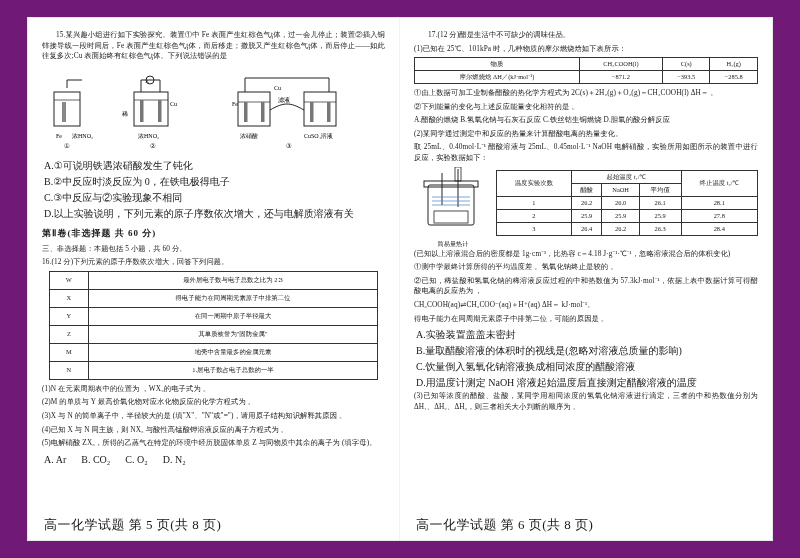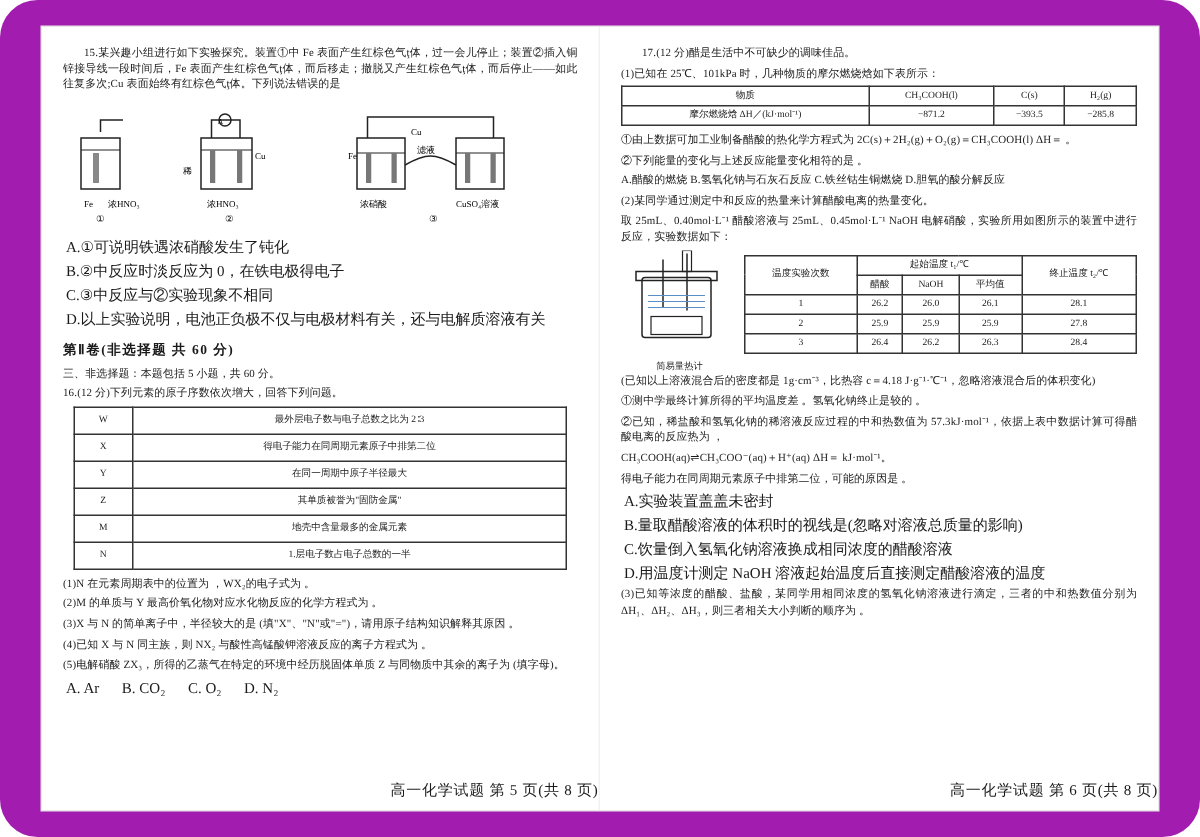"15.某兴趣小组进行如下实验探究。装置①中 Fe" .page { background: #a21caf -> #701a75; border-radius: 25px -> none }
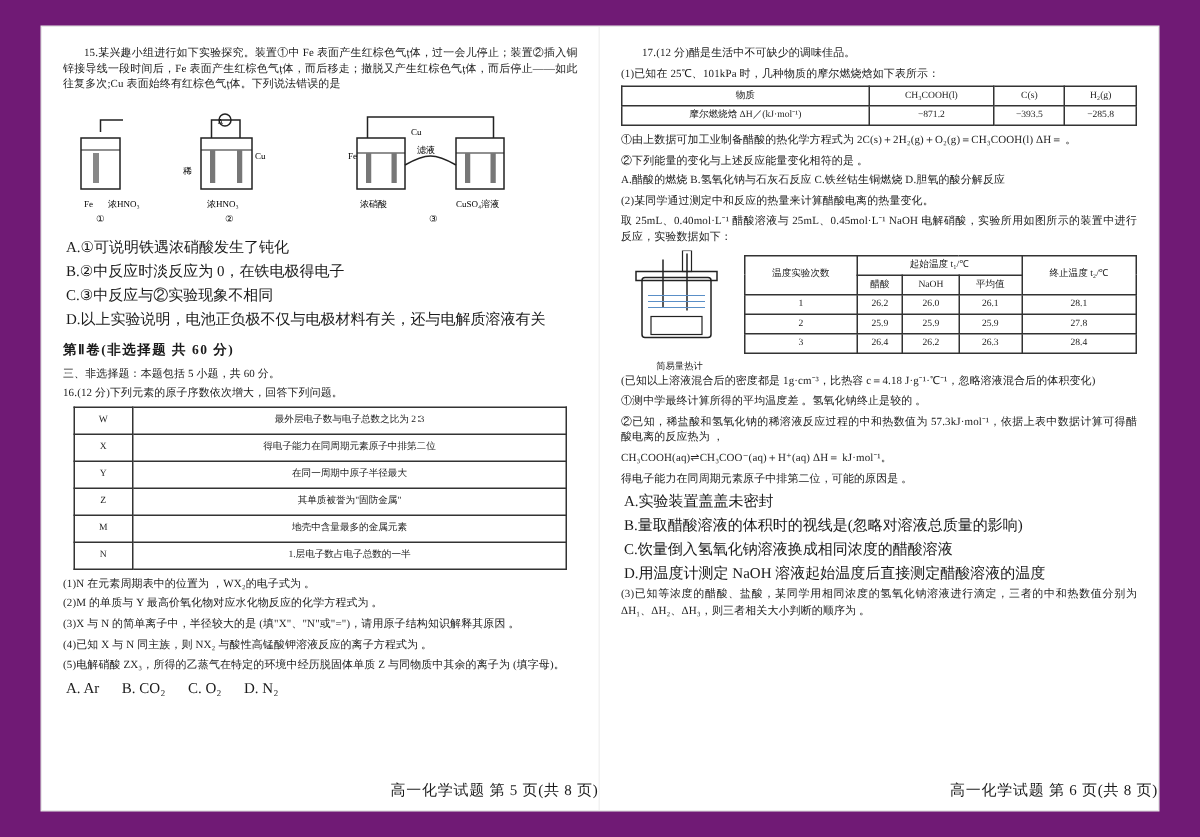"D.以上实验说明，电池正负极不仅与电极材料有关，还与电解质溶液有关" p.opt { text: 电池正负极不仅与电极材料有关 -> 下列元素的原子序数依次增大 }
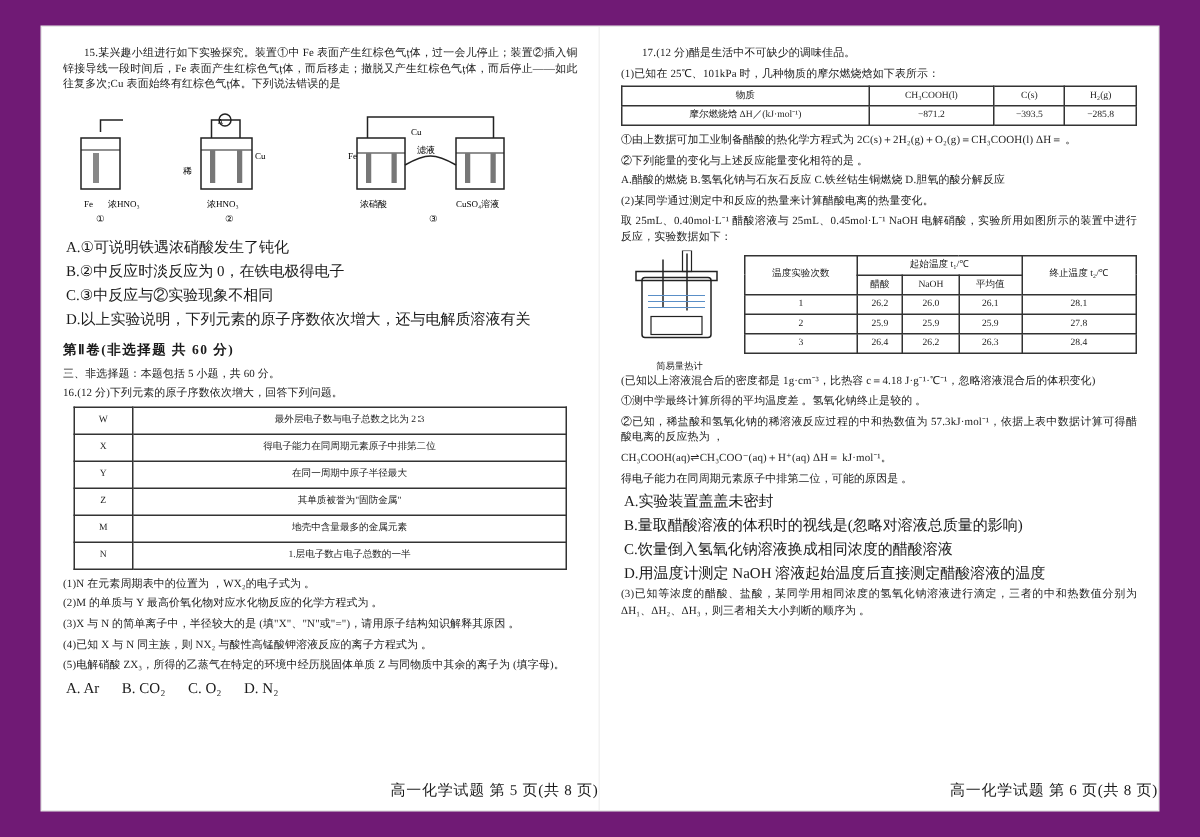"高一化学试题 第 5 页(共 8" .footer { font-size: 10px -> 13px; left: 0 -> 16px; text-align: right -> left }
